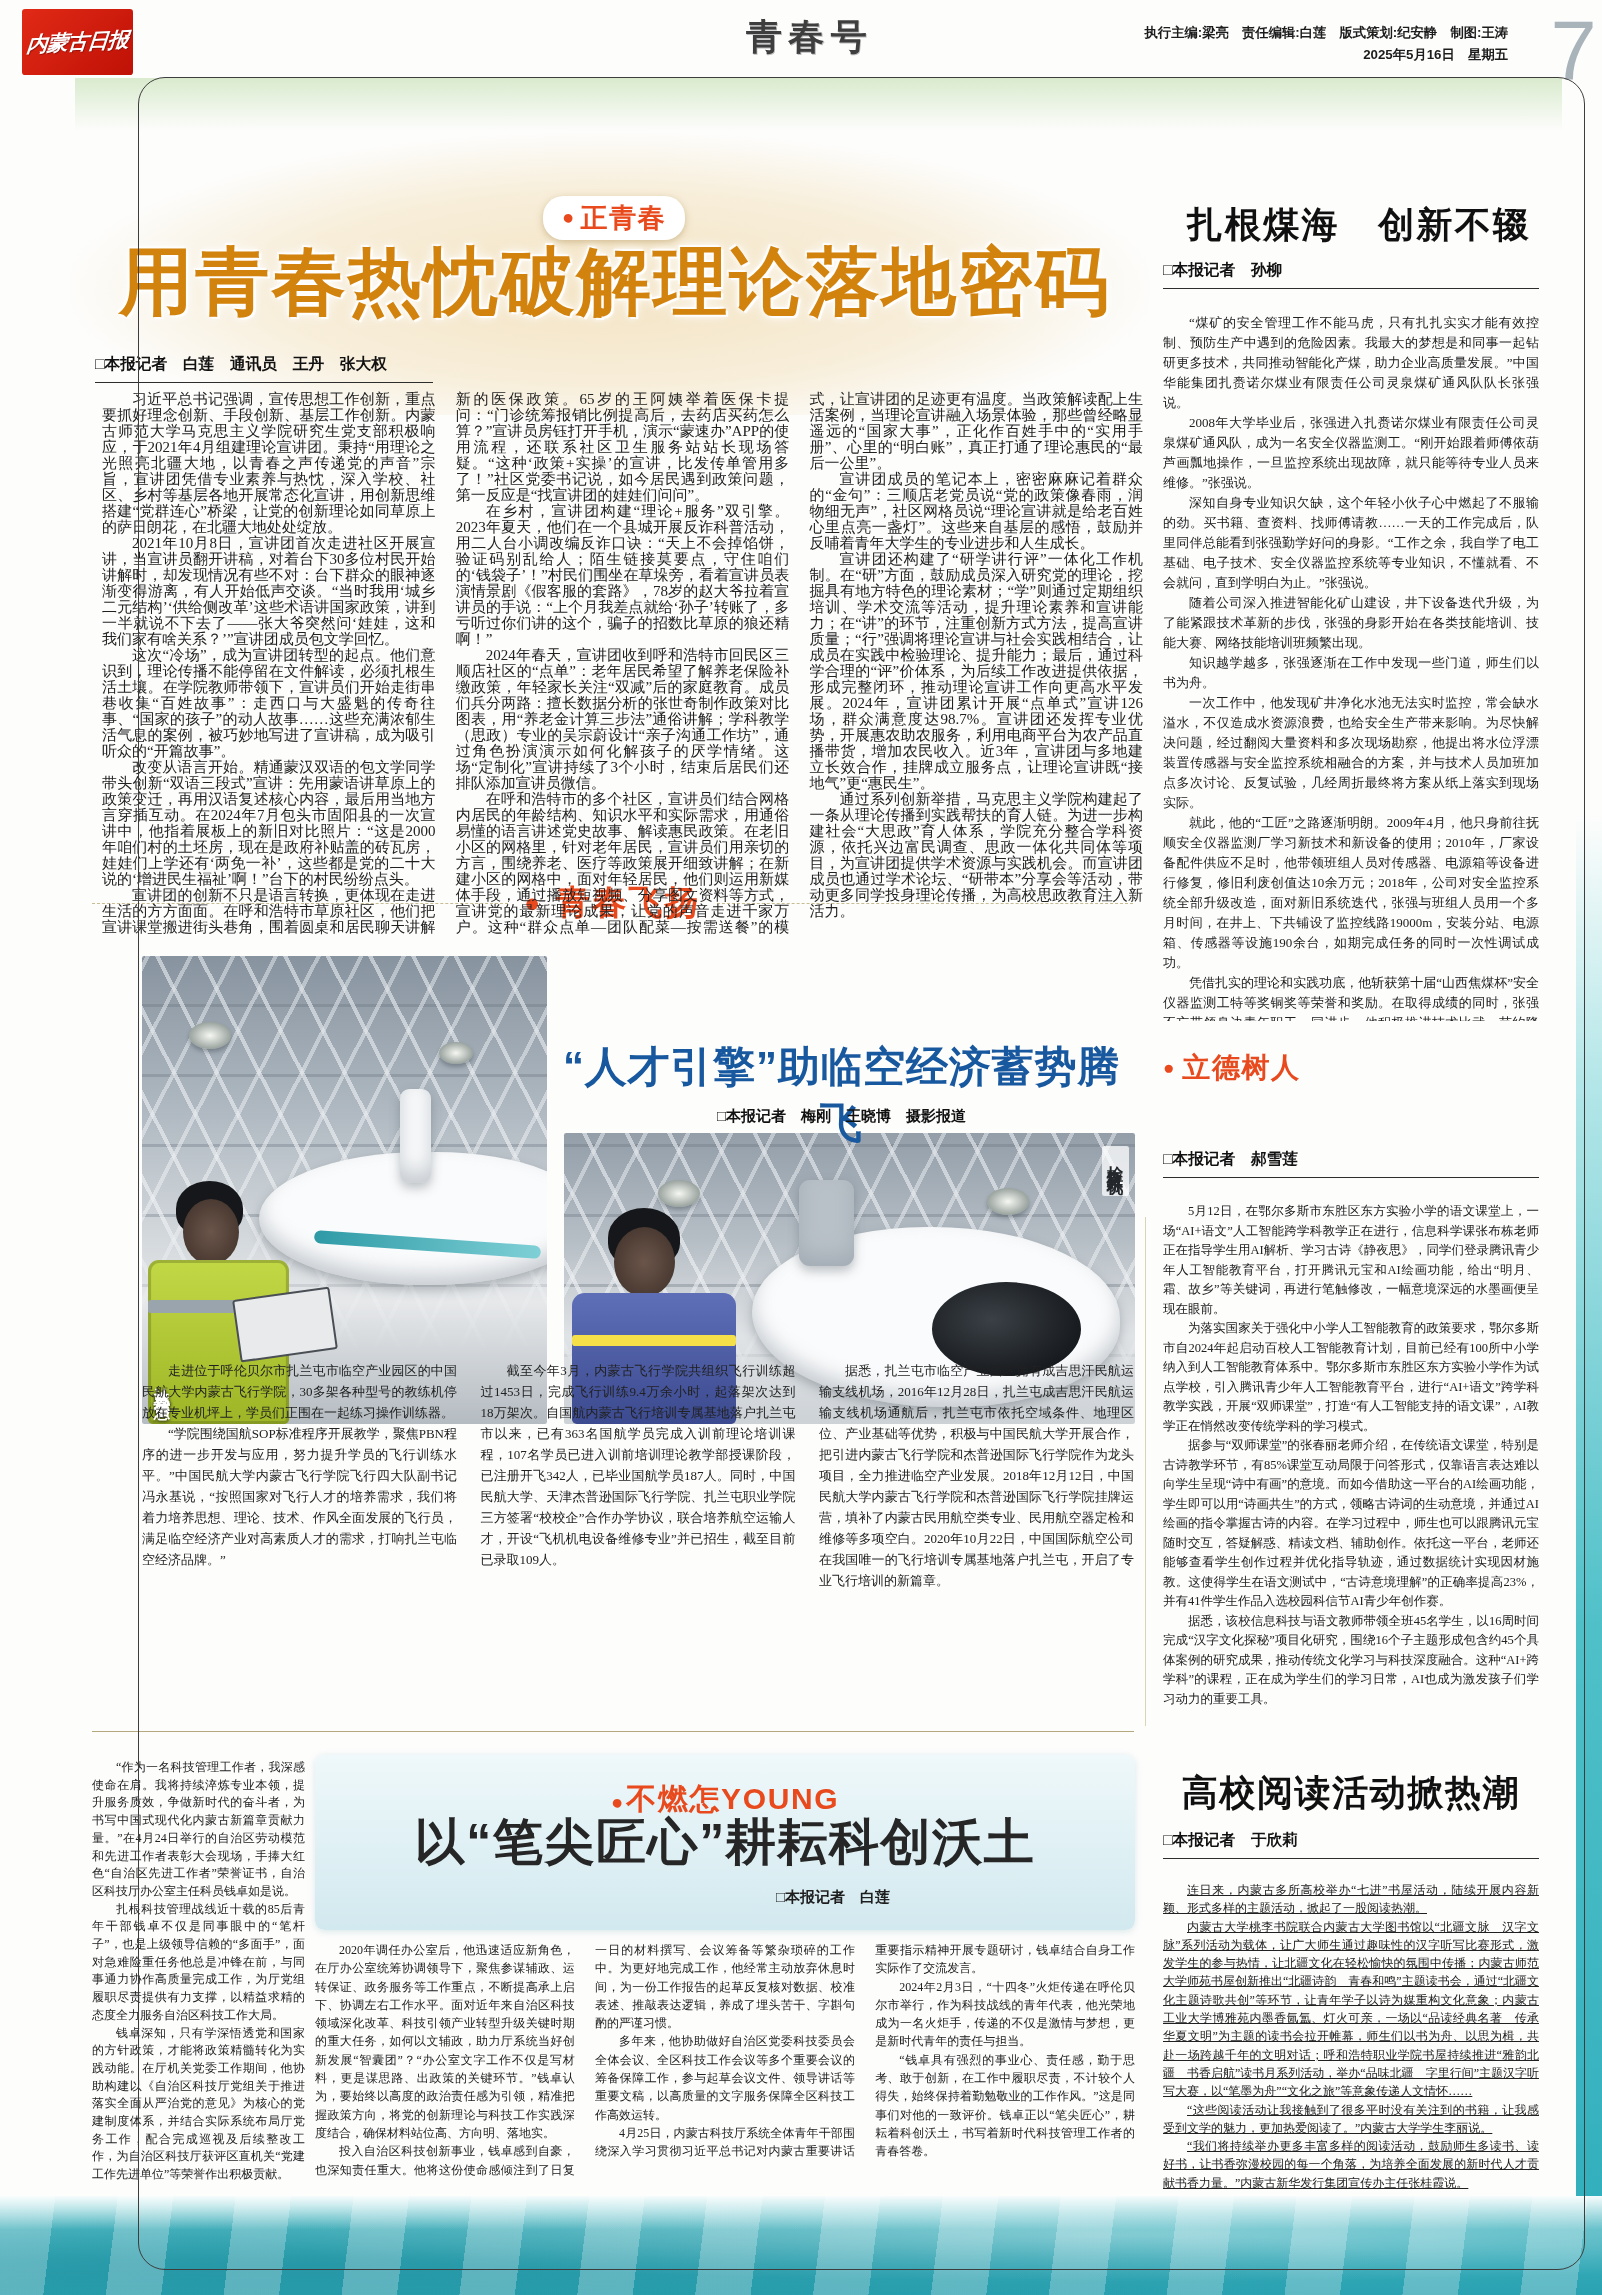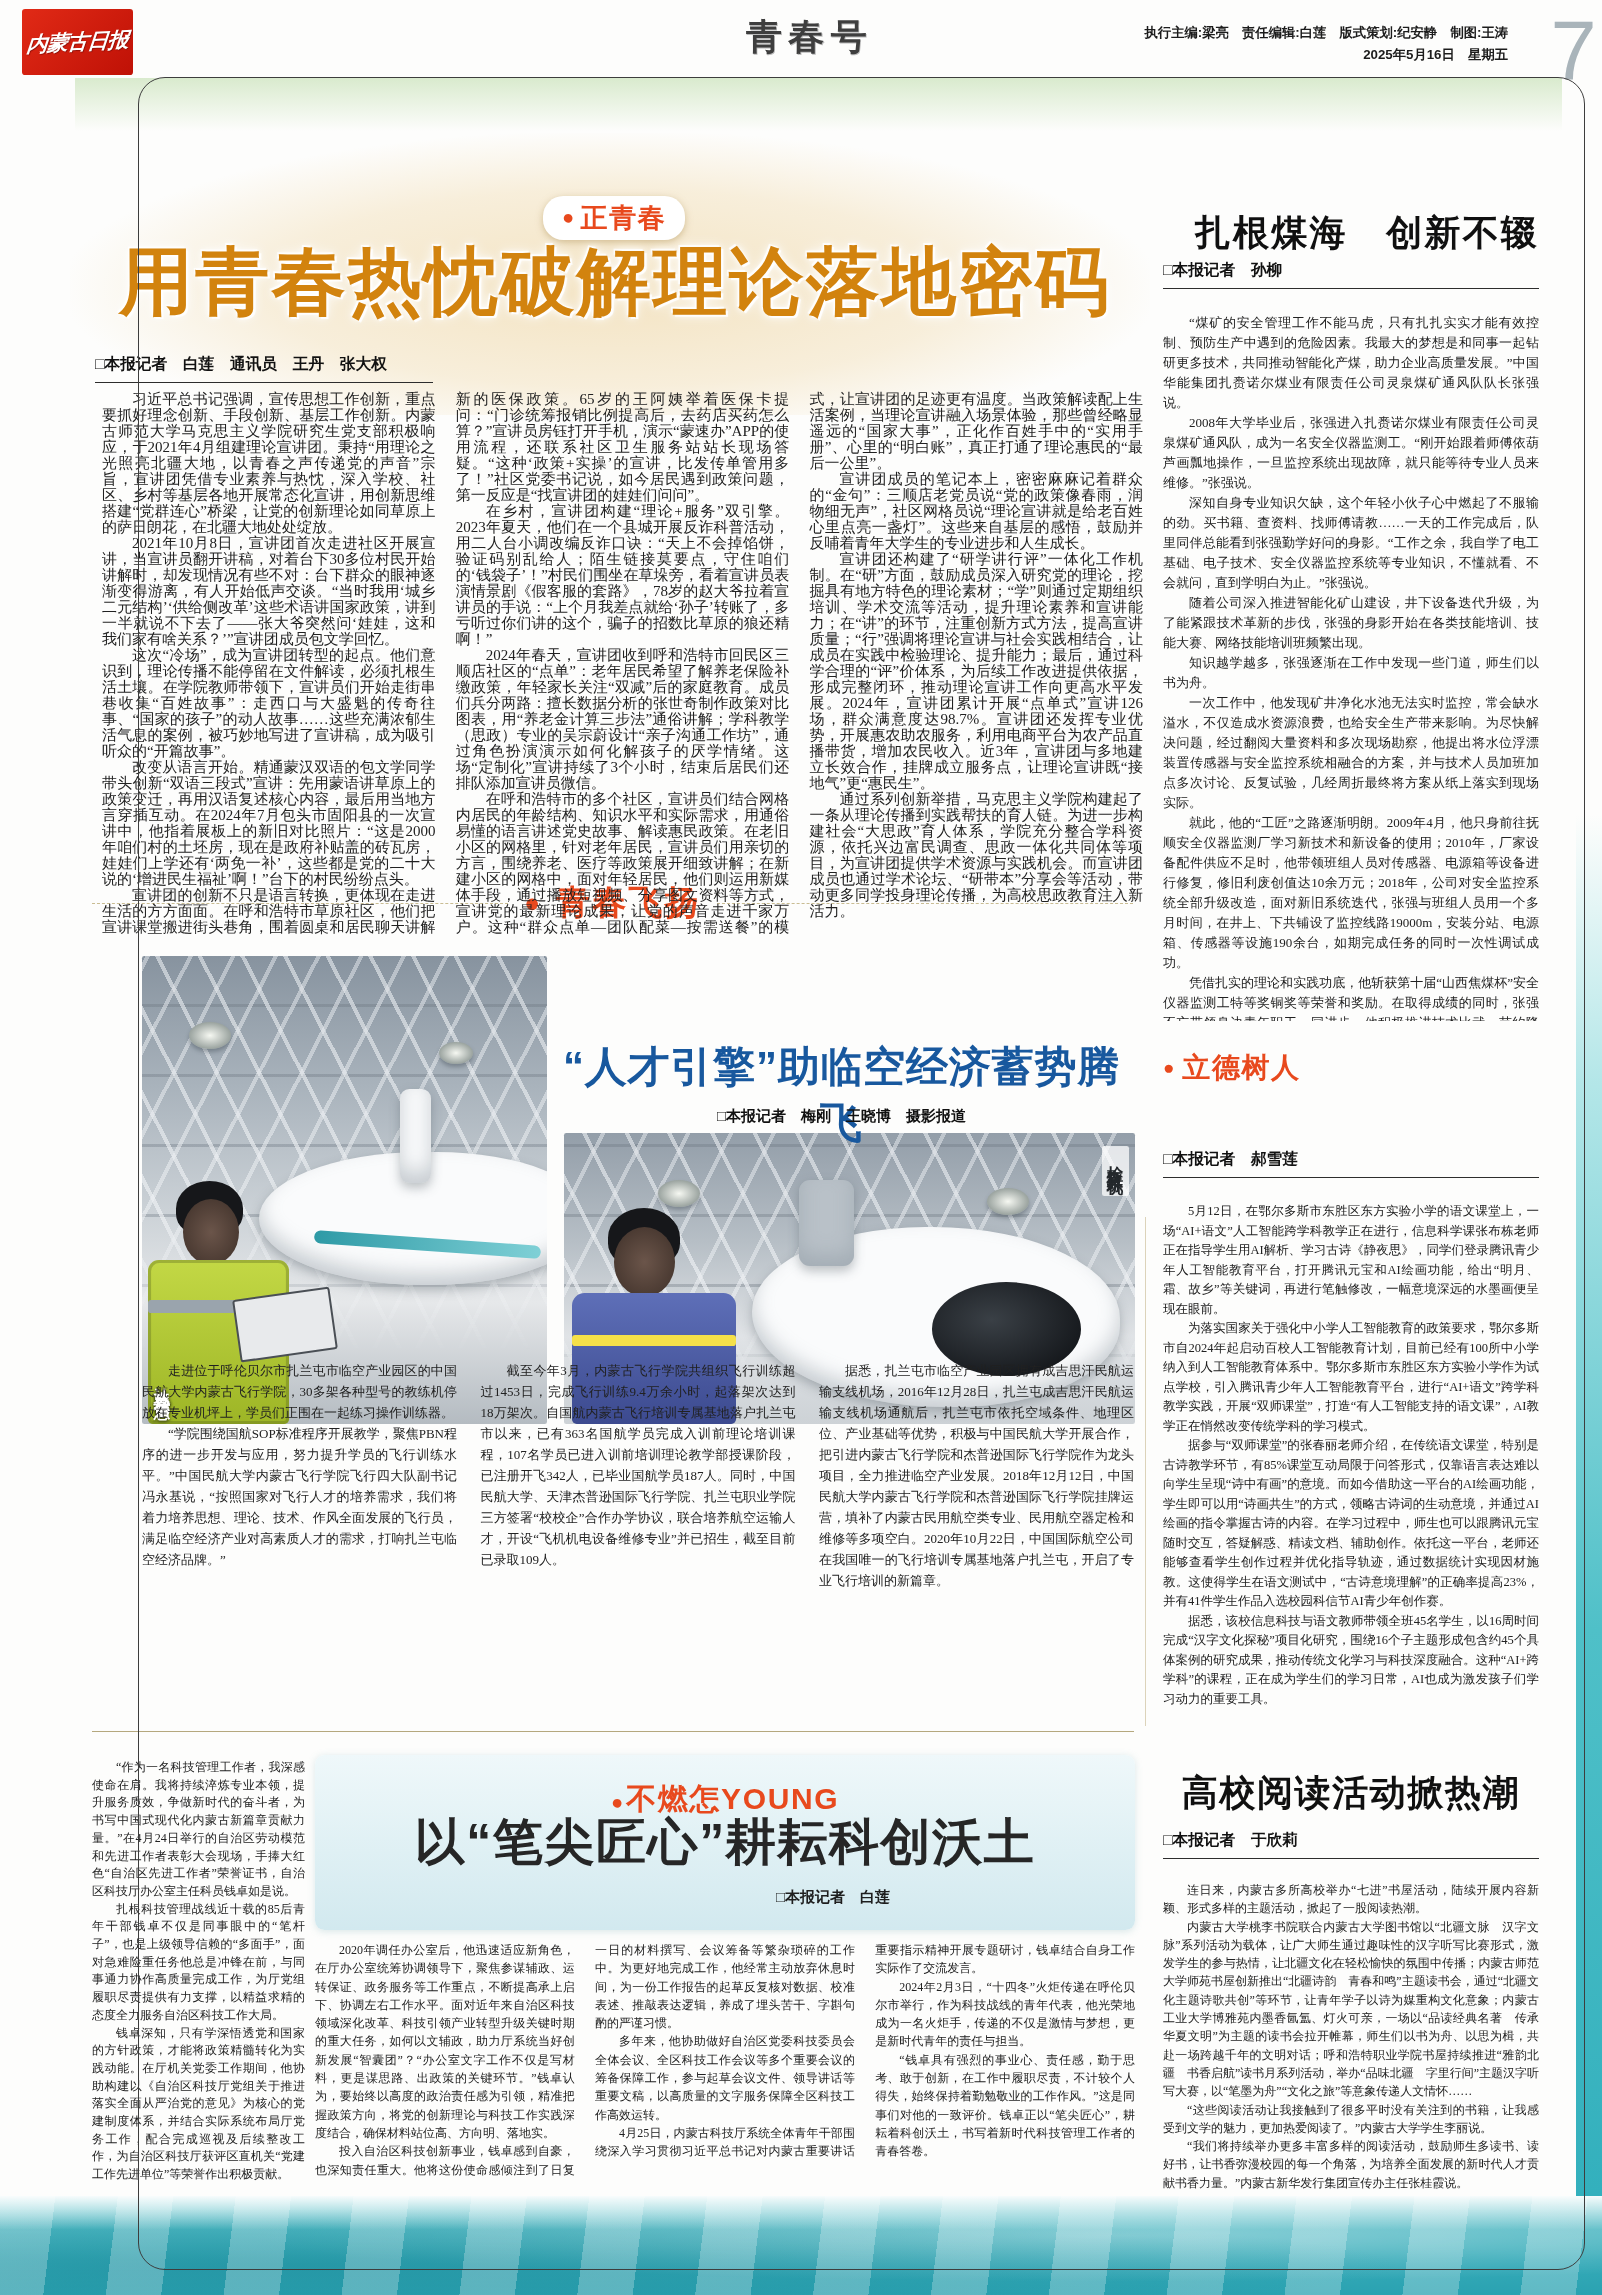"扎根煤海 创新不辍" h2.abs { margin: 16px -> 8px }
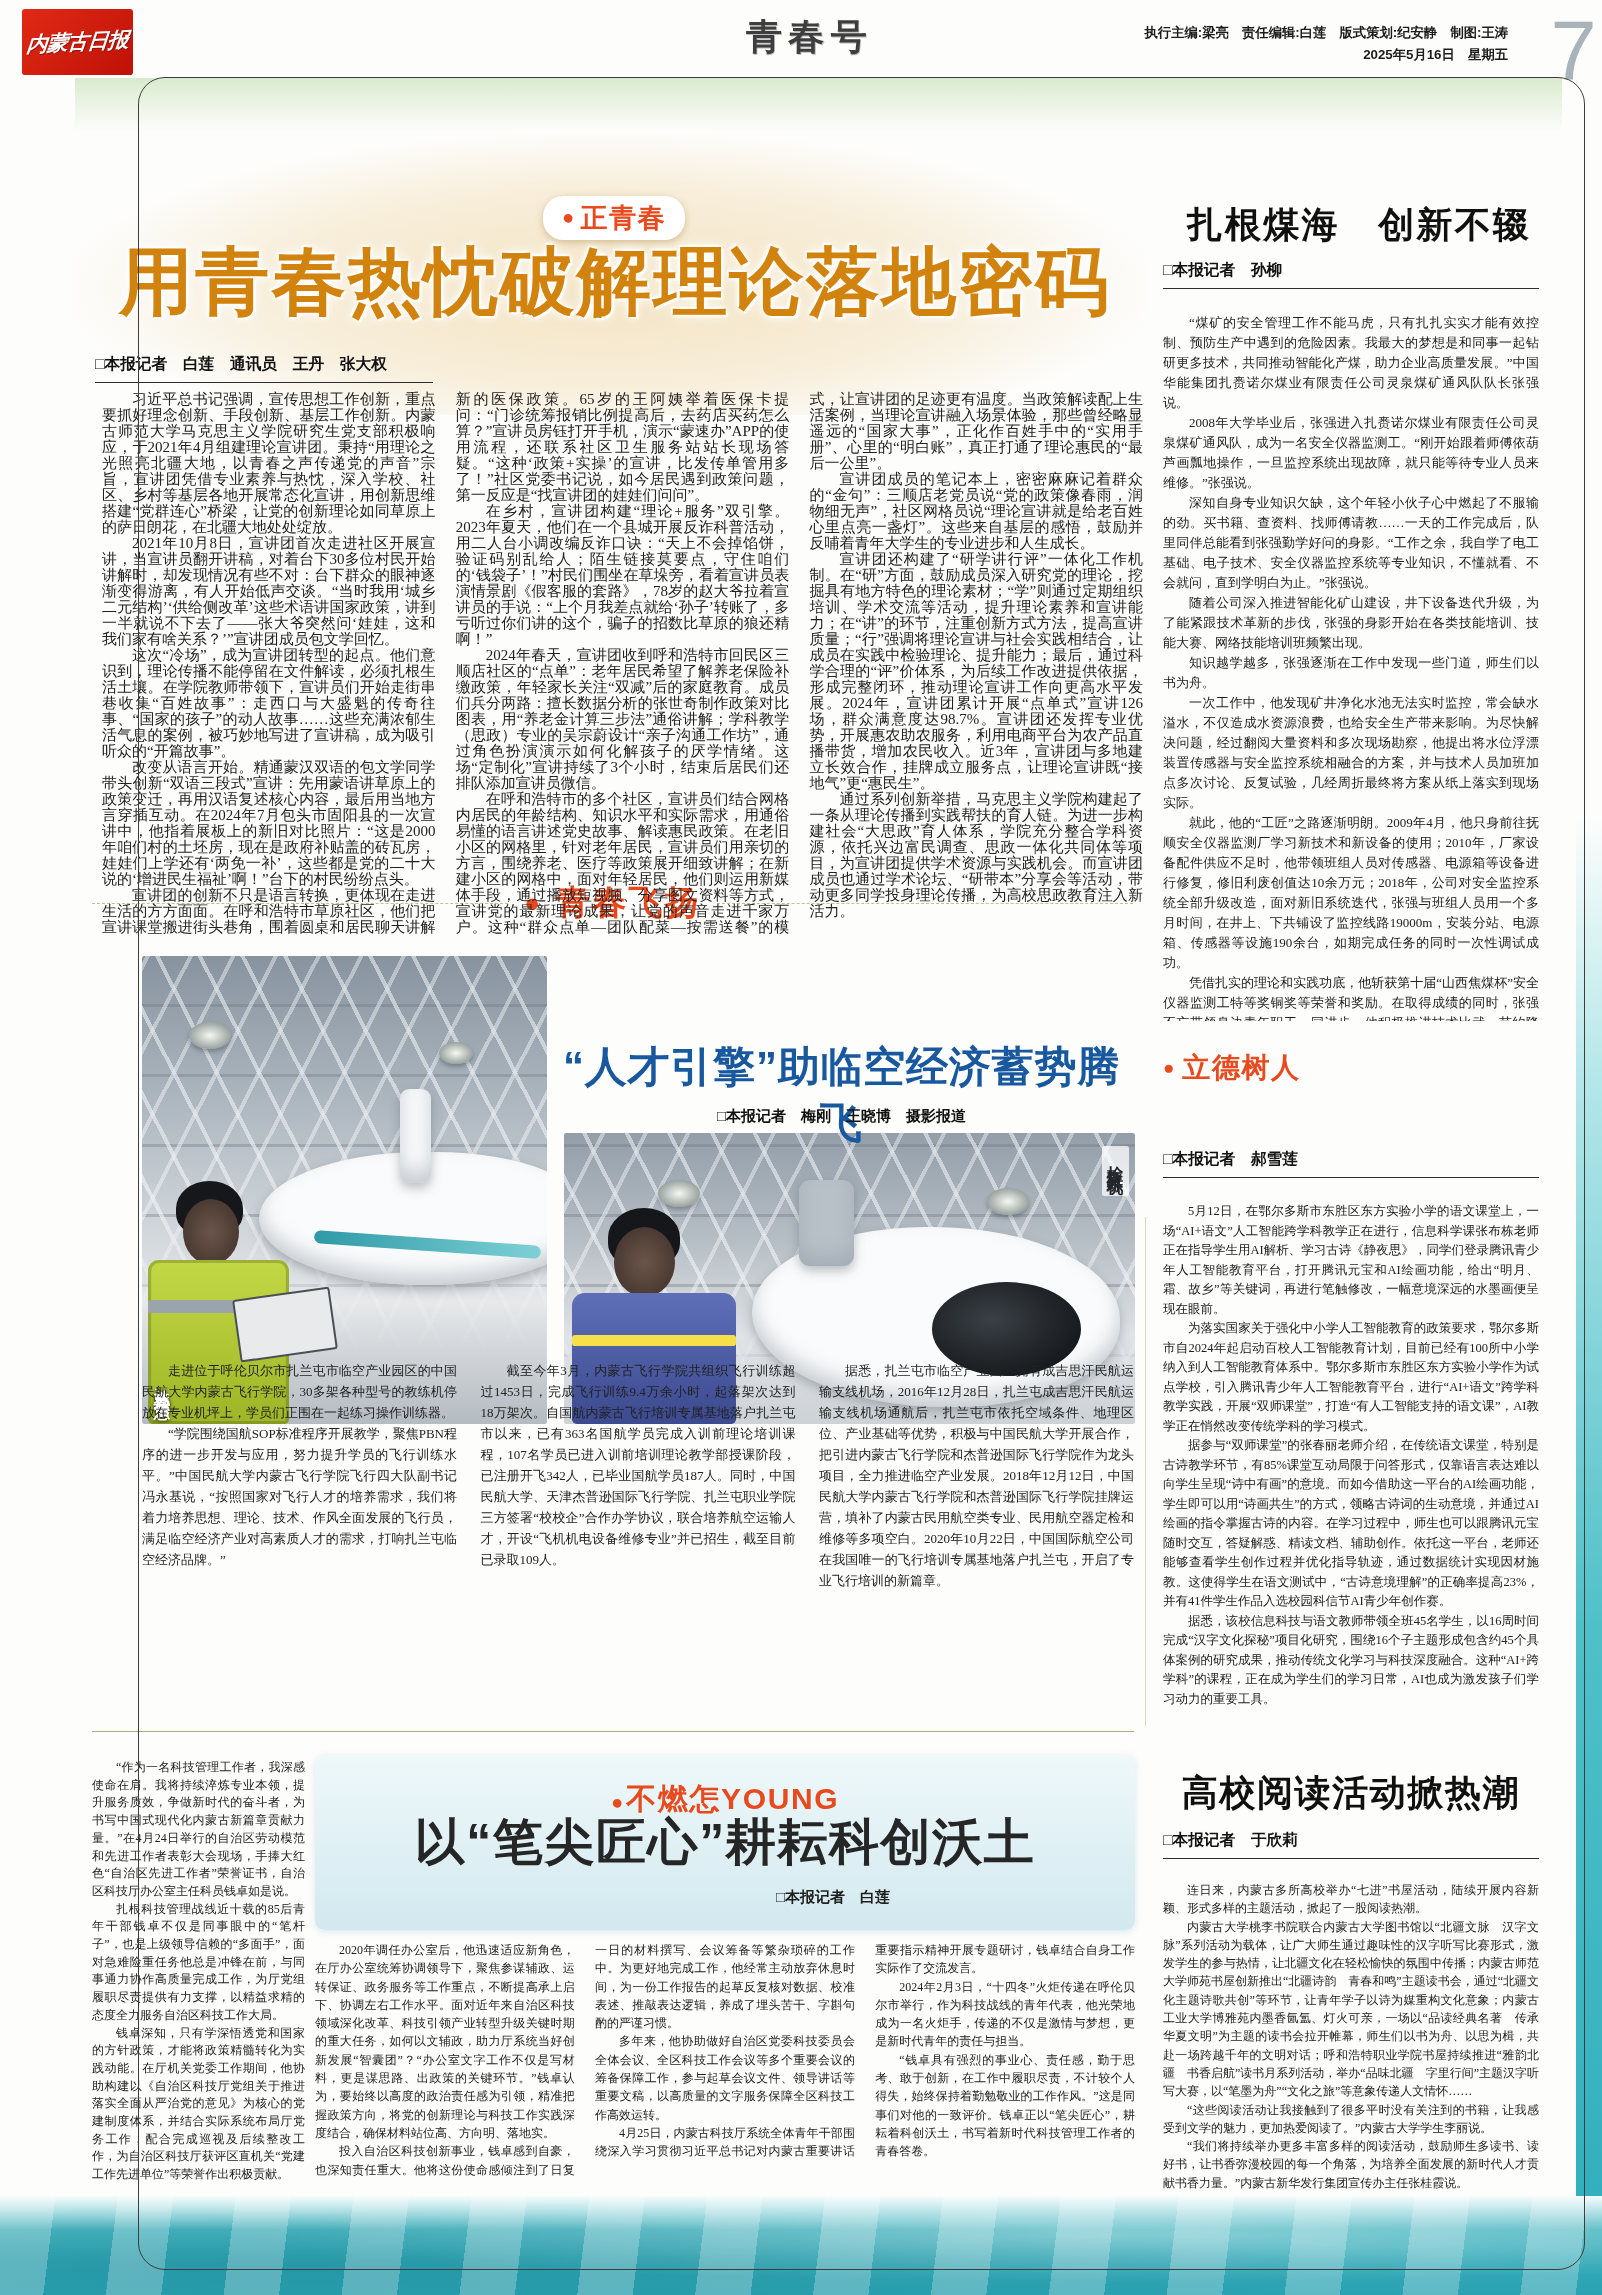"连日来，内蒙古多所高校举办“七进”书屋活动，陆续开展内容新颖、形式多样的主题活动" .reading-body { text-decoration: none -> underline }
